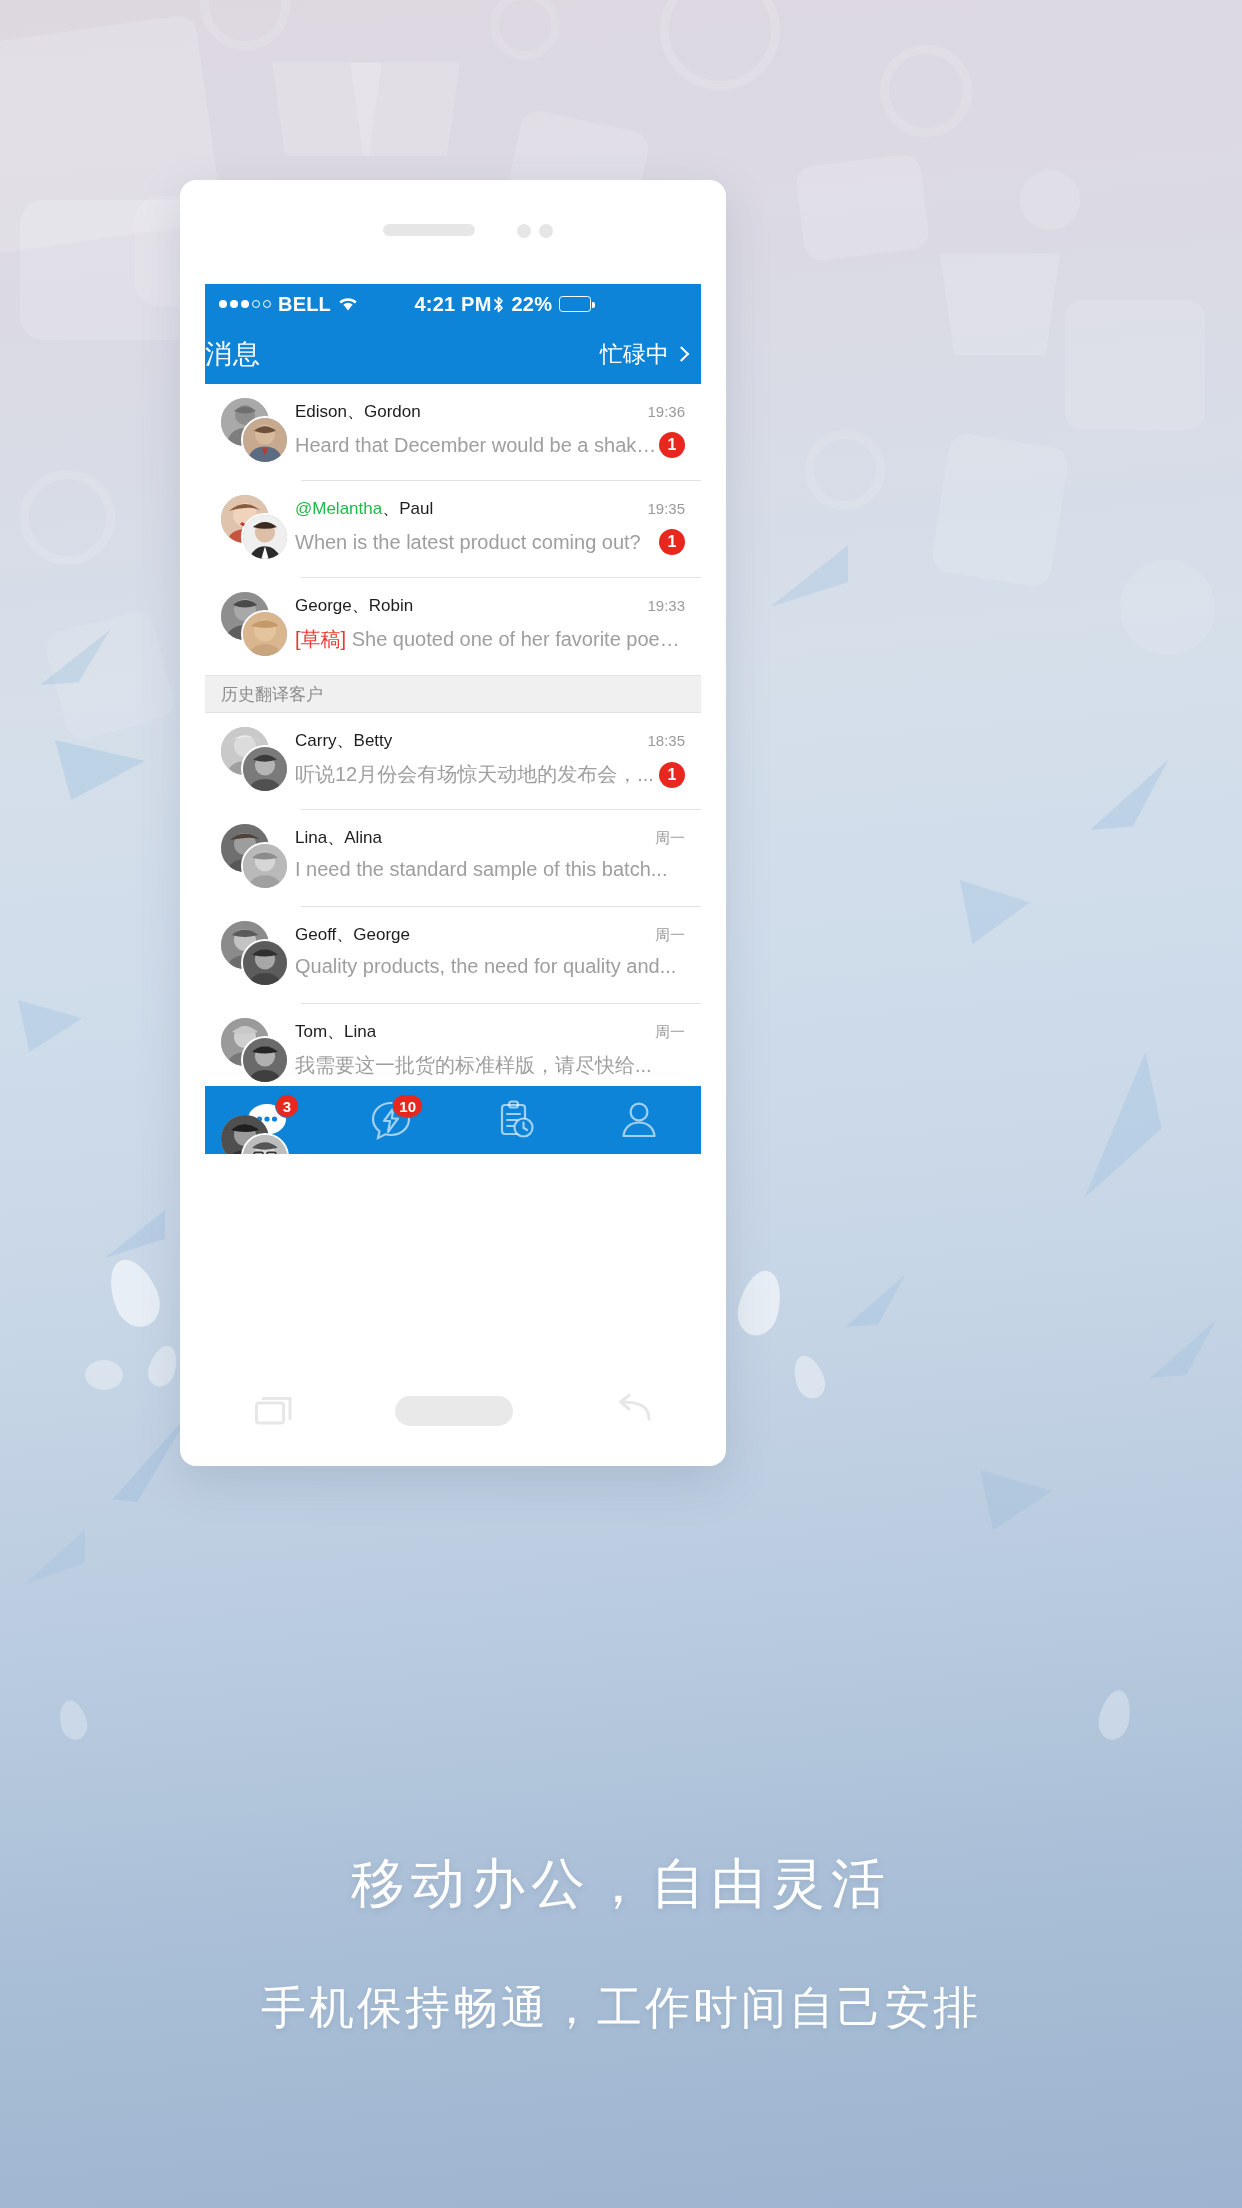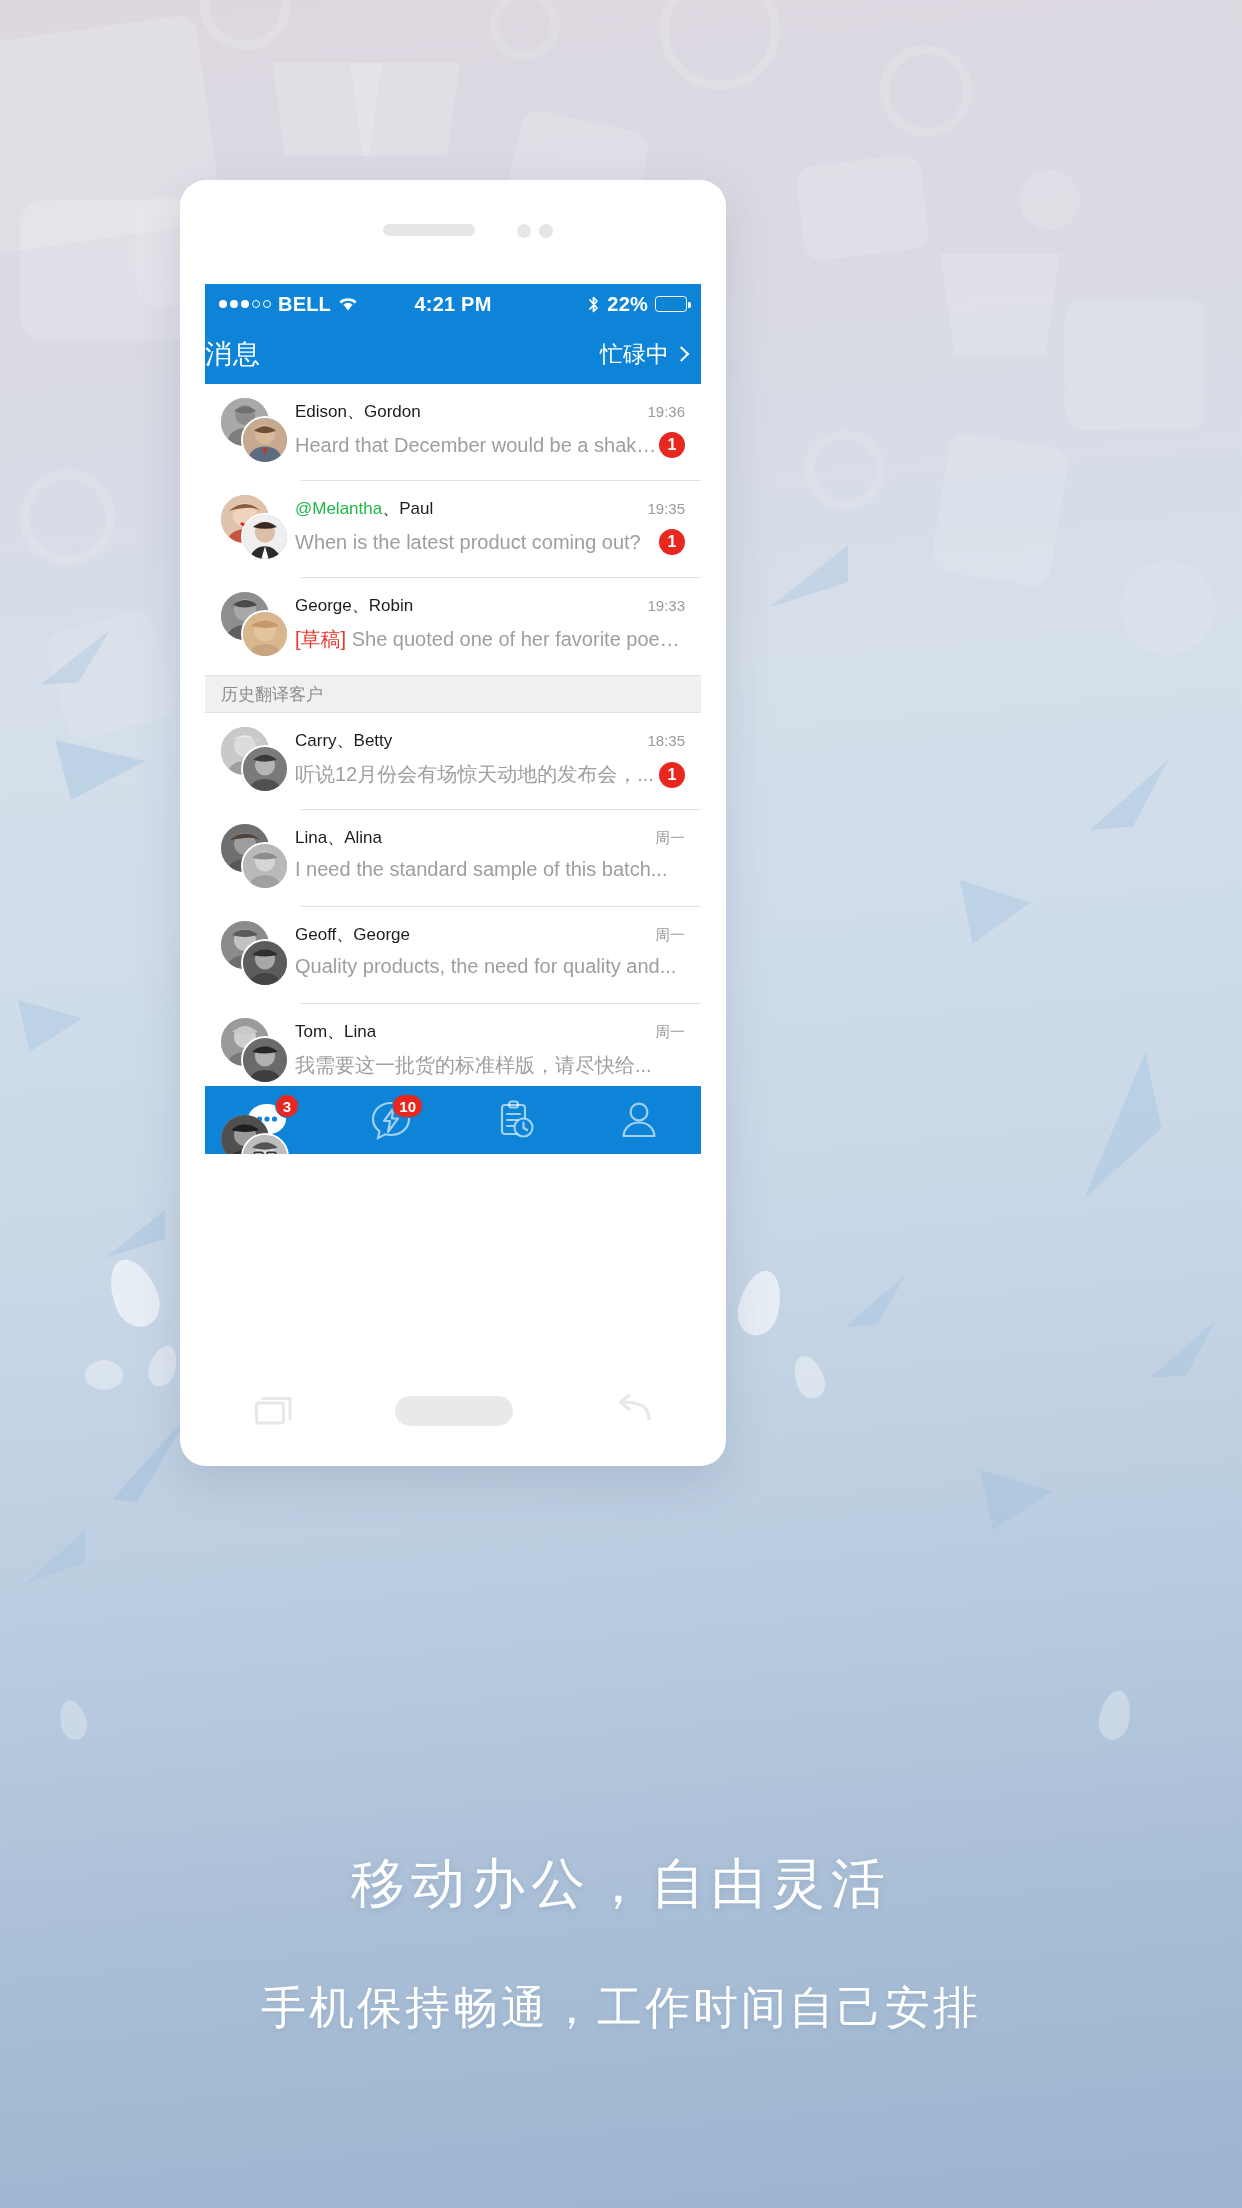"BELL" .phone { border-radius: 26px -> 16px }
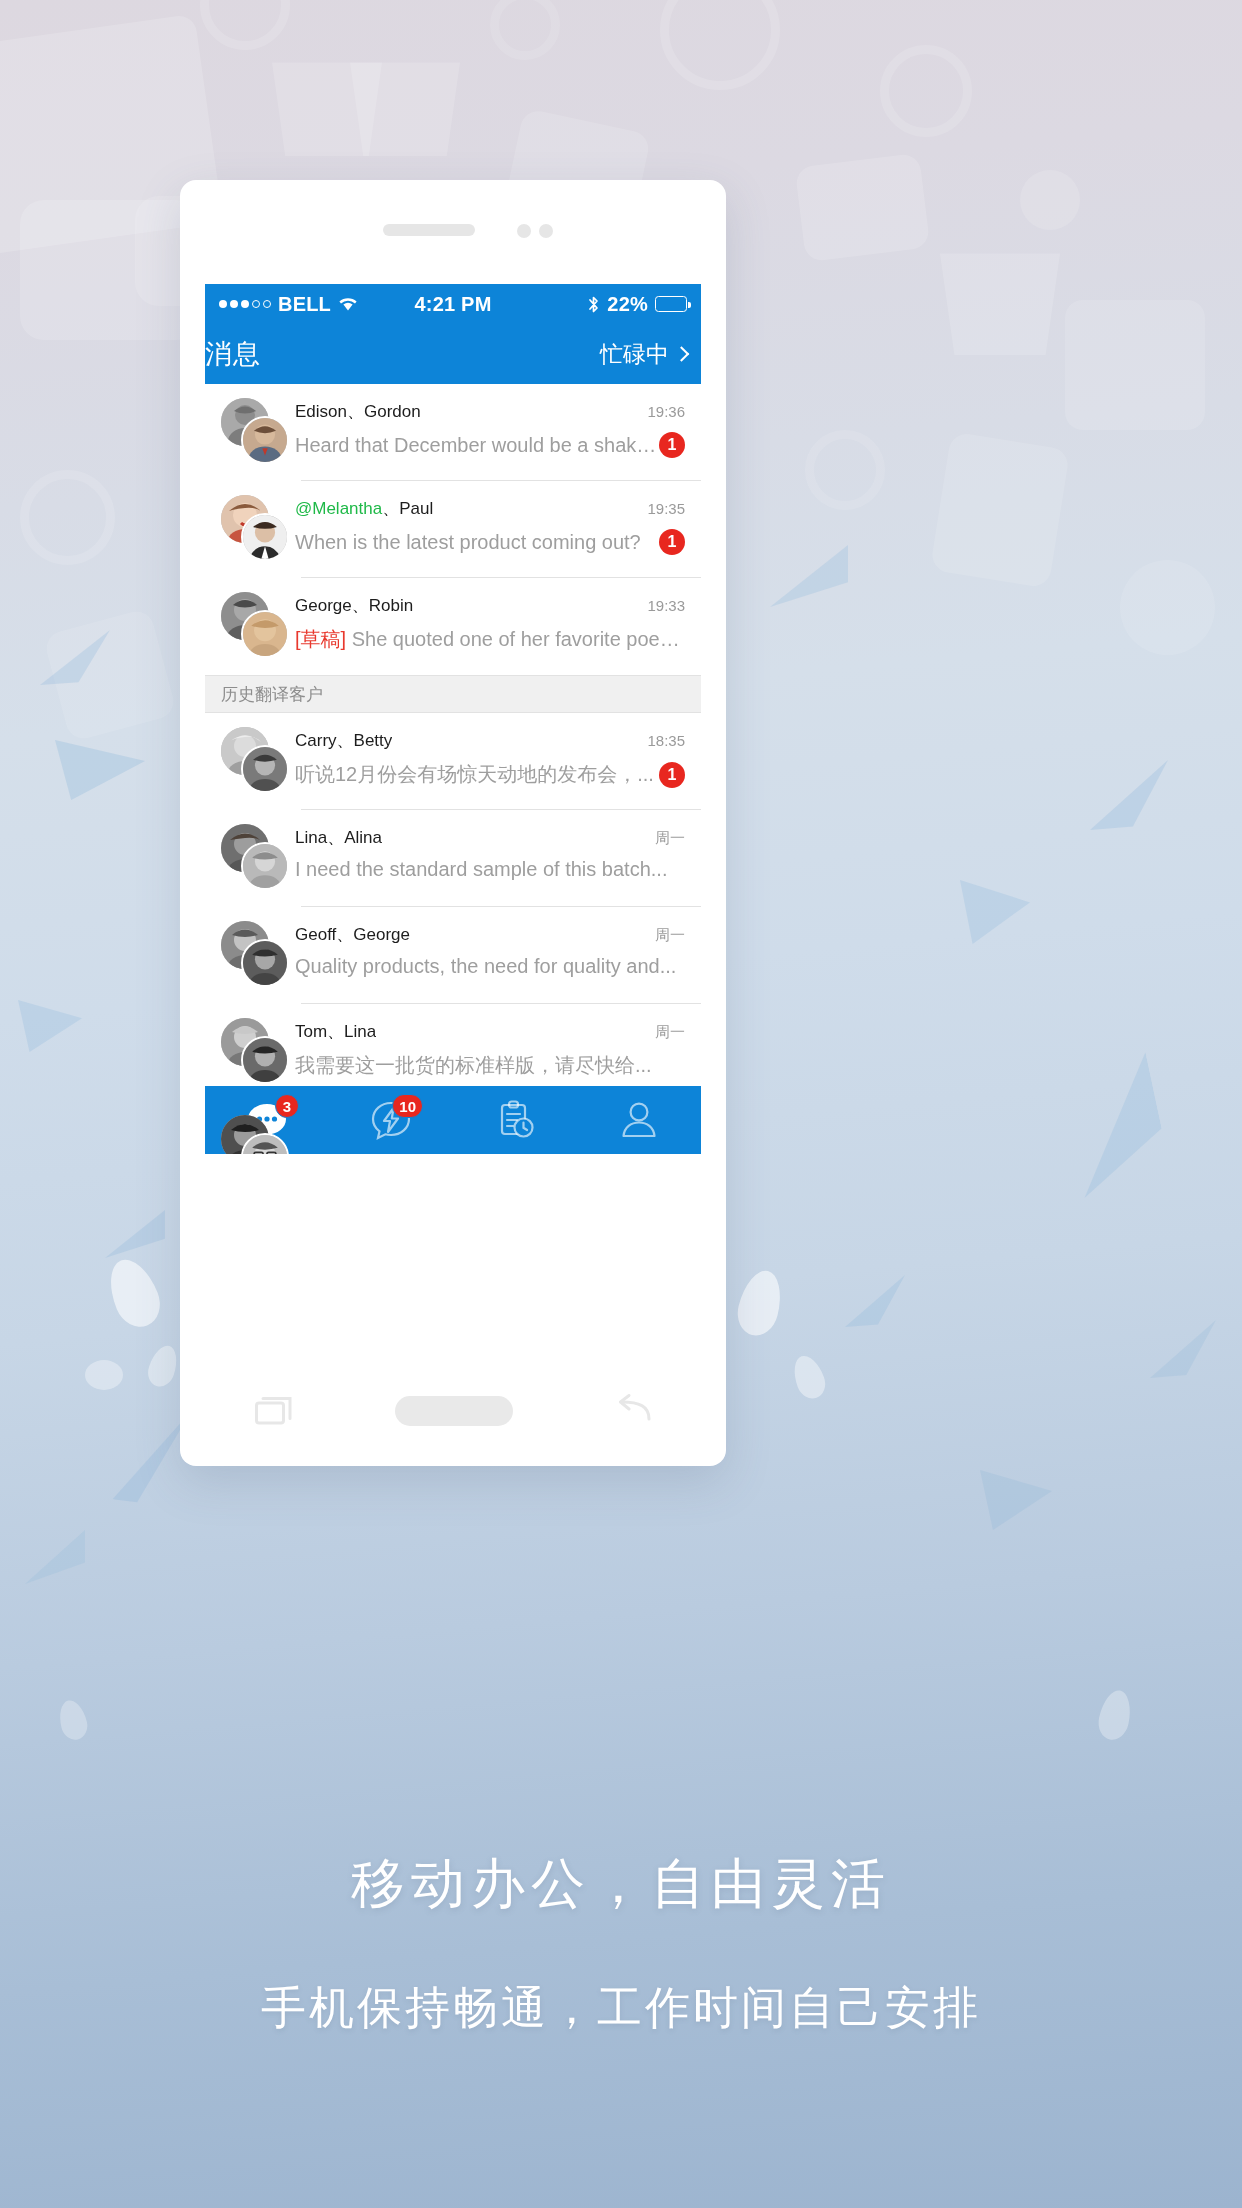"22%" .sb-right { justify-content: flex-end -> flex-start }
